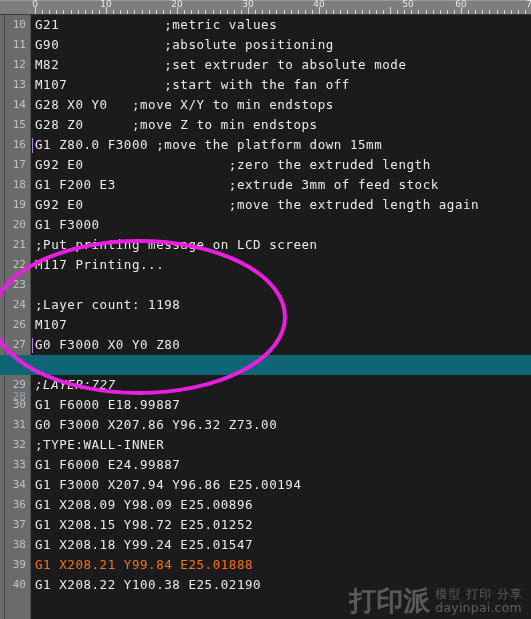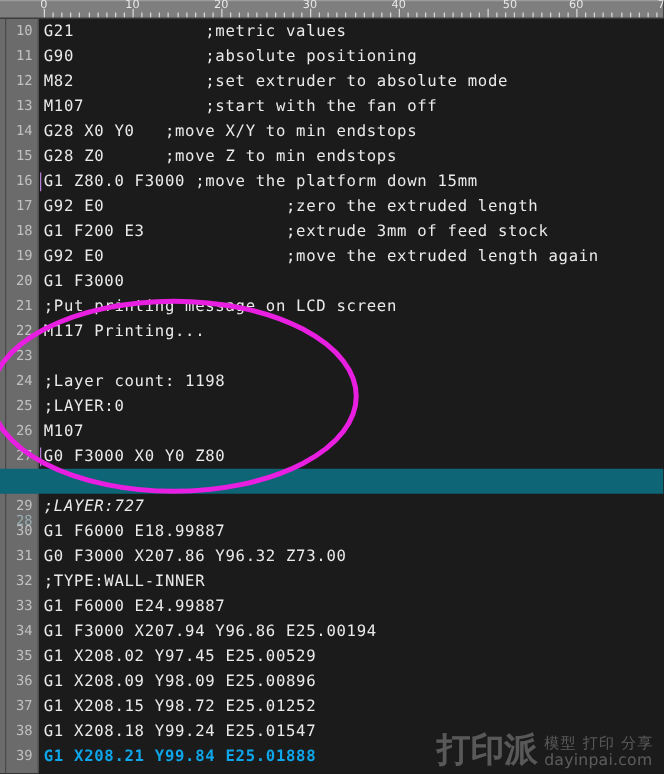"25" div.line { html: <div><span>25</span><span>;LAYER:0</span></div> -> none }
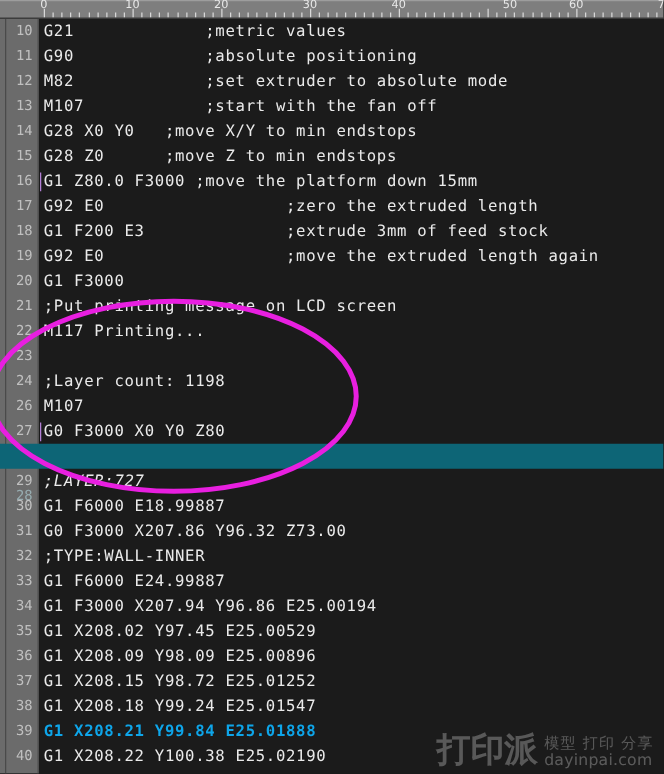"35" div.line { html: <div><span>35</span><span>G1 X208.02 Y97.45 E25.00529</span></div> -> none }
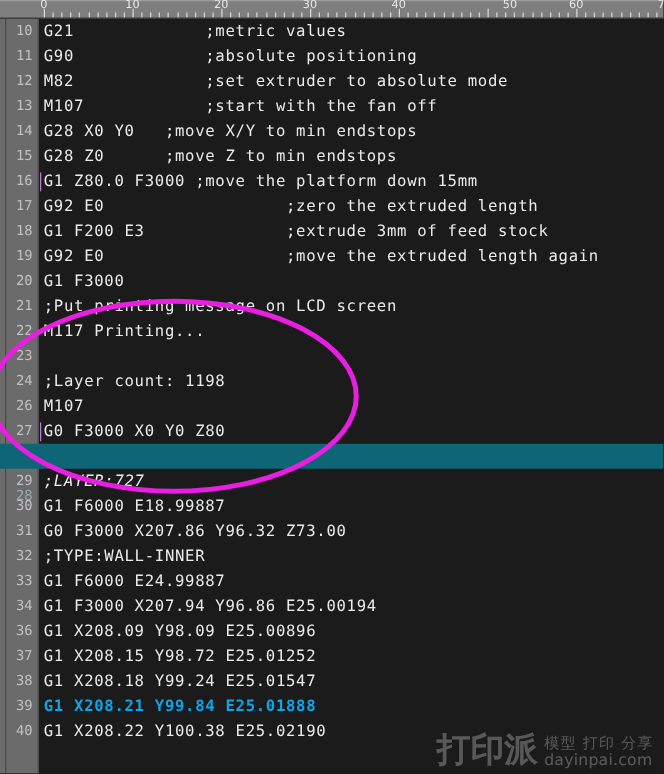"G1 X208.21 Y99.84 E25.01888" span.code { color: #0ea5e9 -> #f97316; font-weight: bold -> none }
